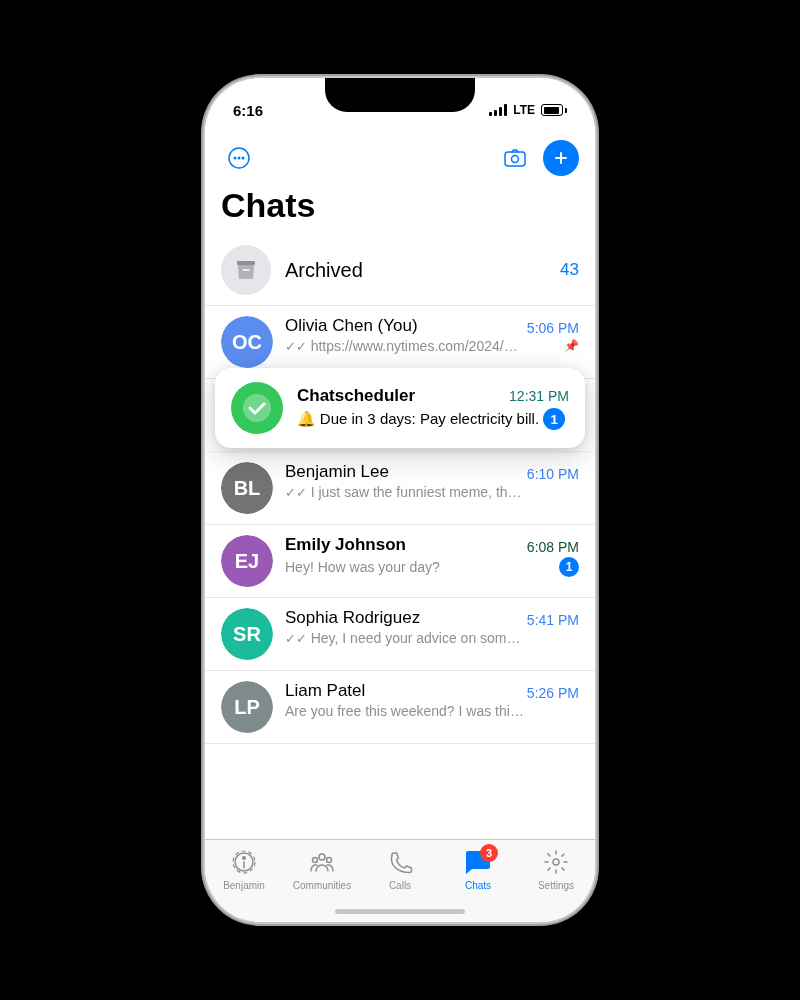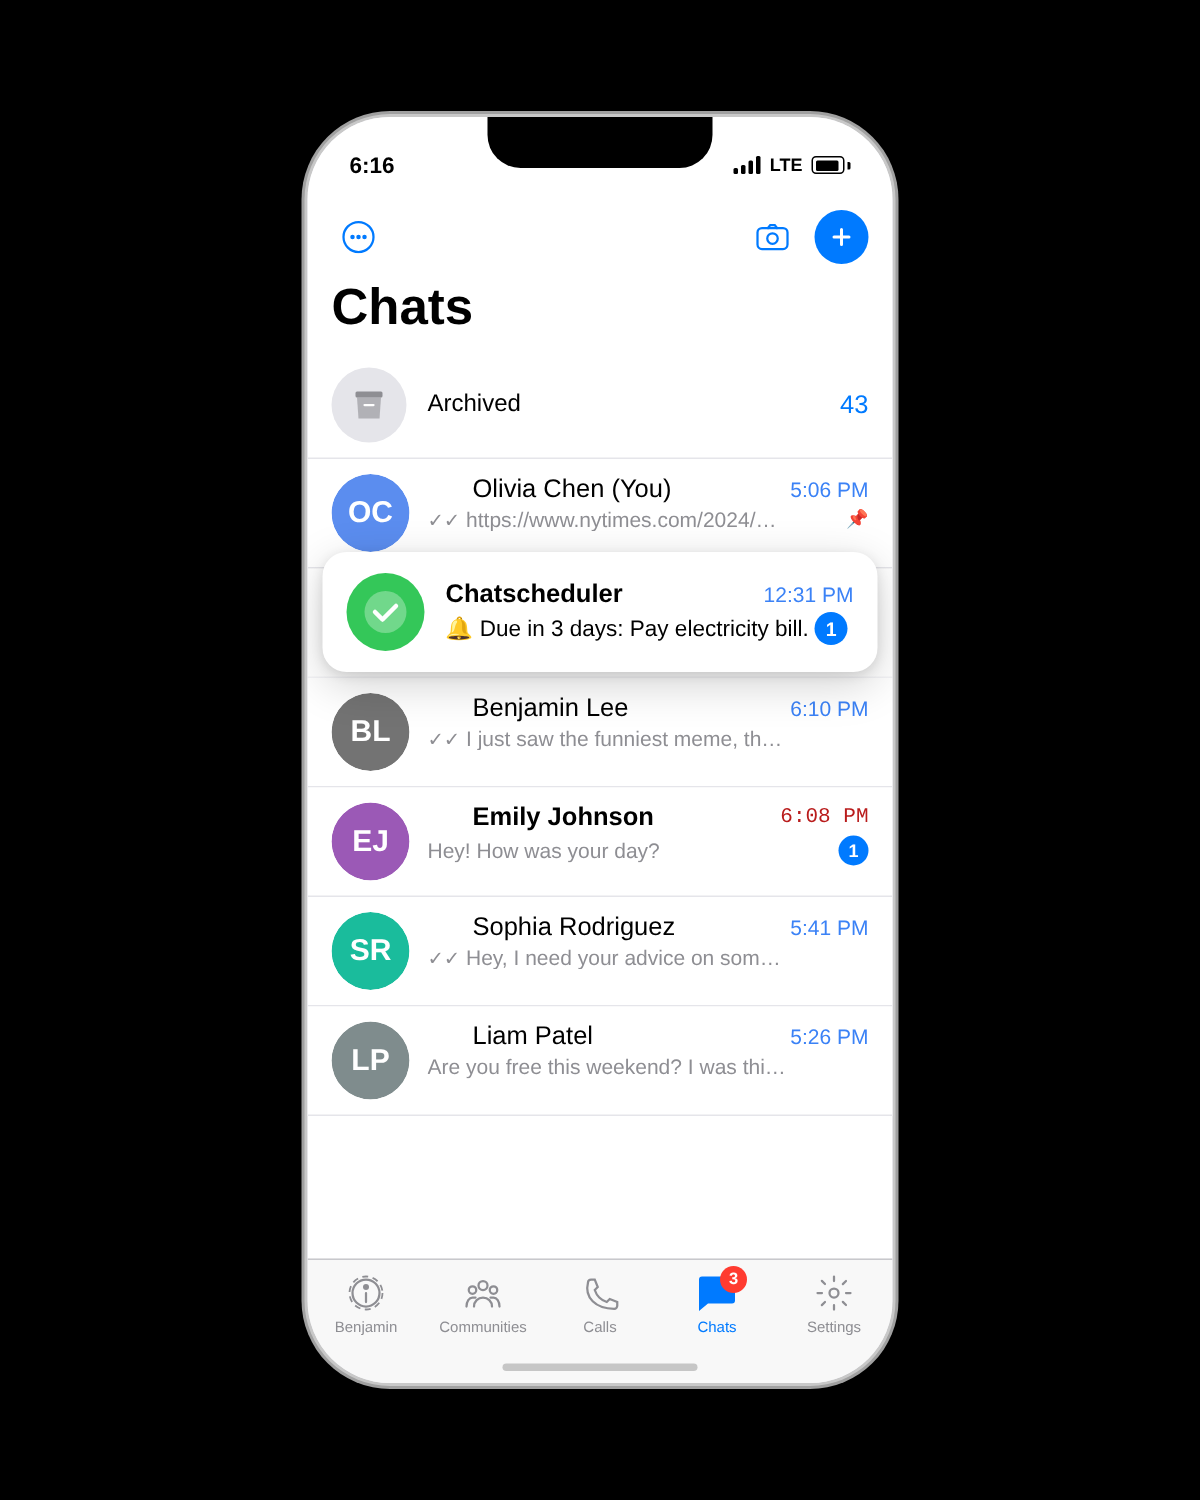"Archived" .archived-label { font-size: 16px -> 20px }
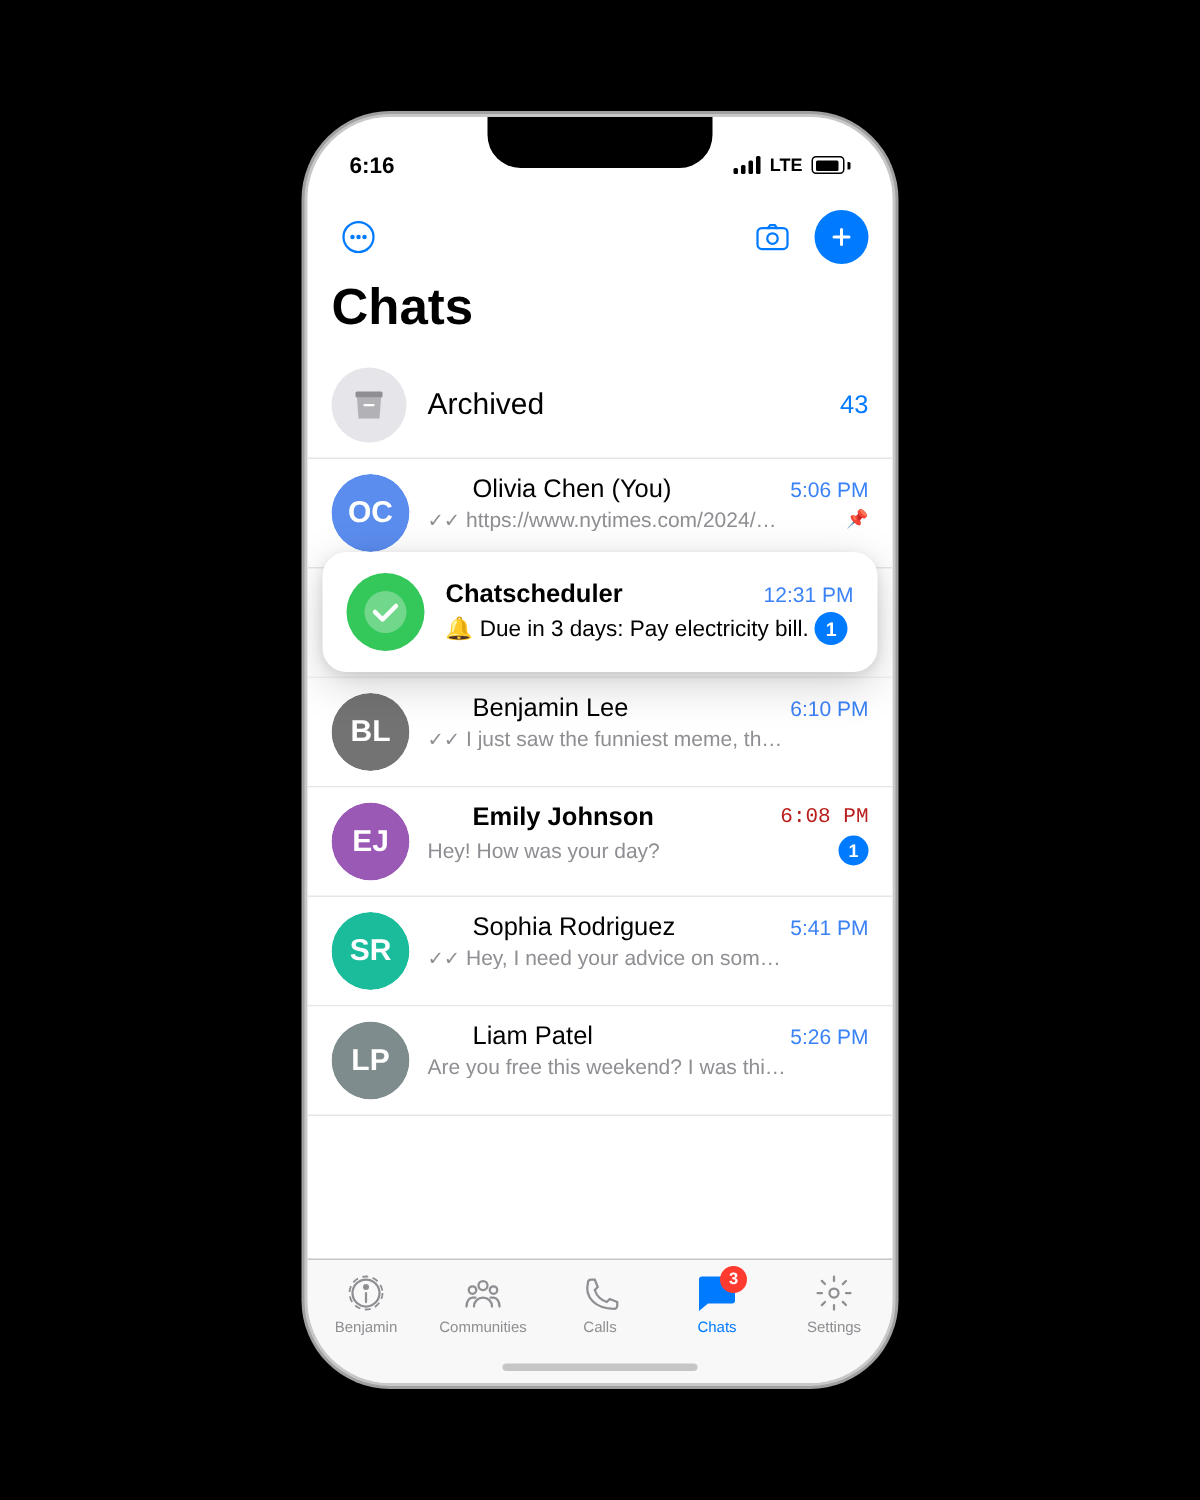"Olivia Chen (You)" .chat-name-row { align-items: center -> flex-end; margin-left: 30px -> none }
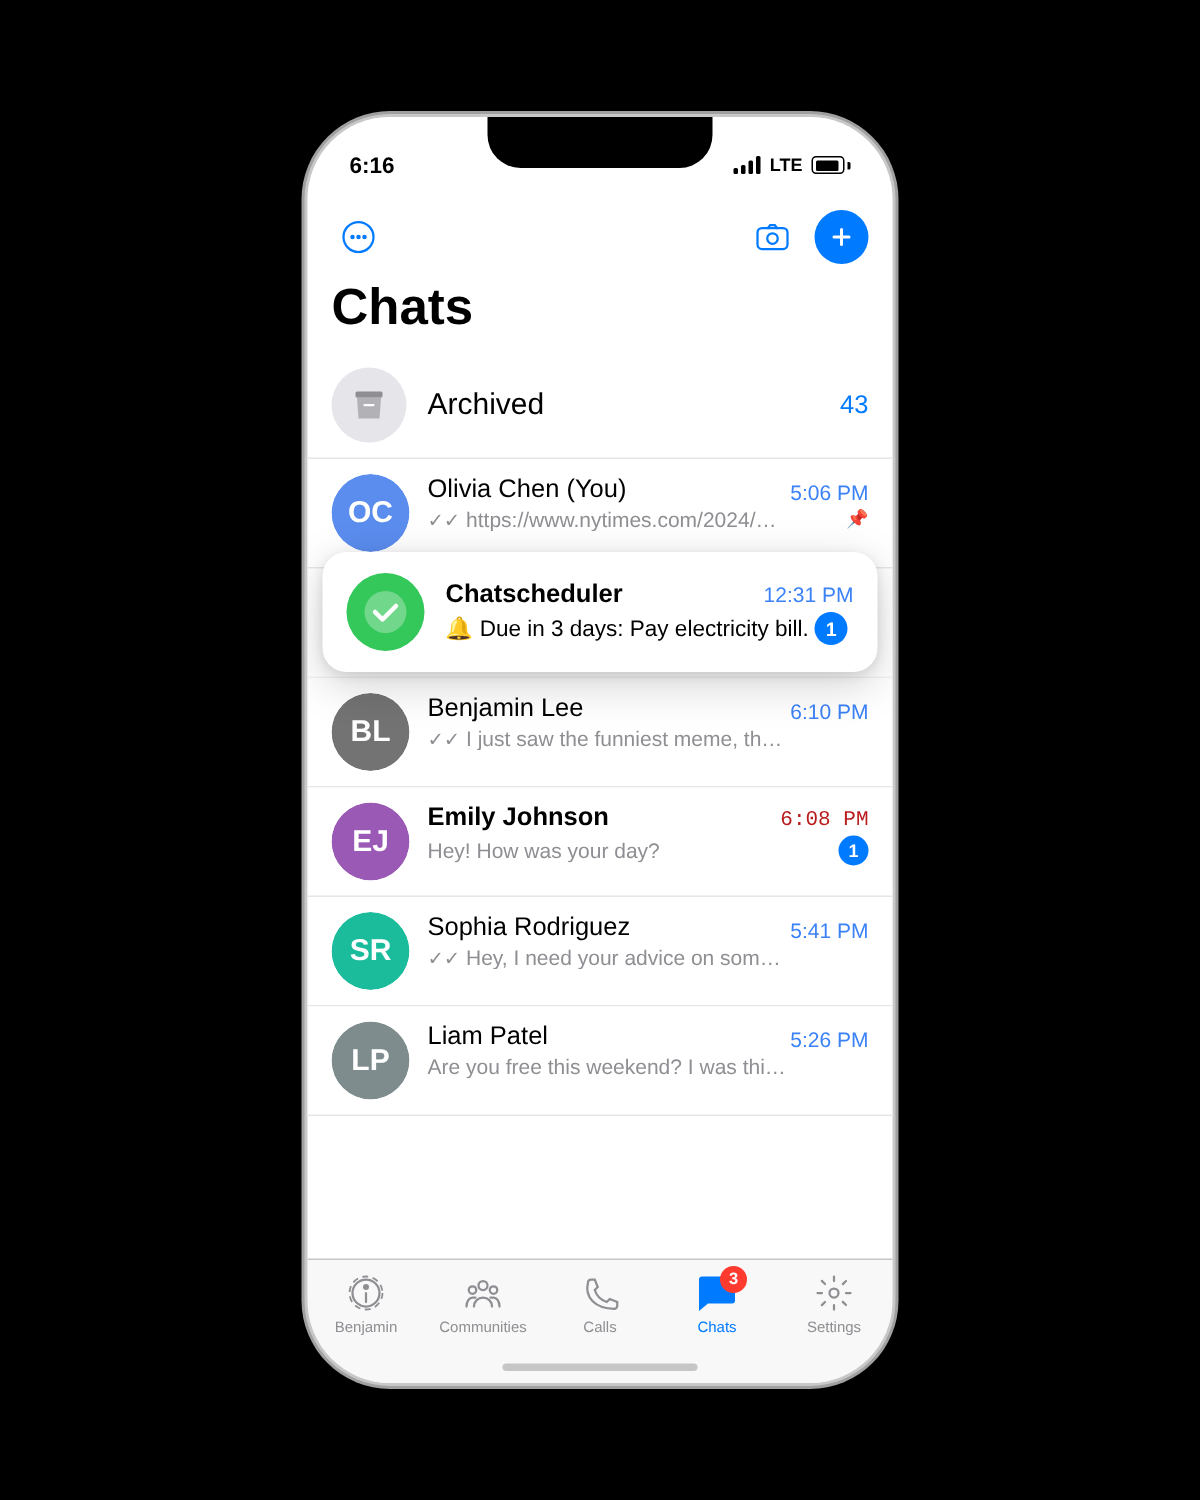"12:31 PM" .notif-time { color: #3b82f6 -> #0f766e }
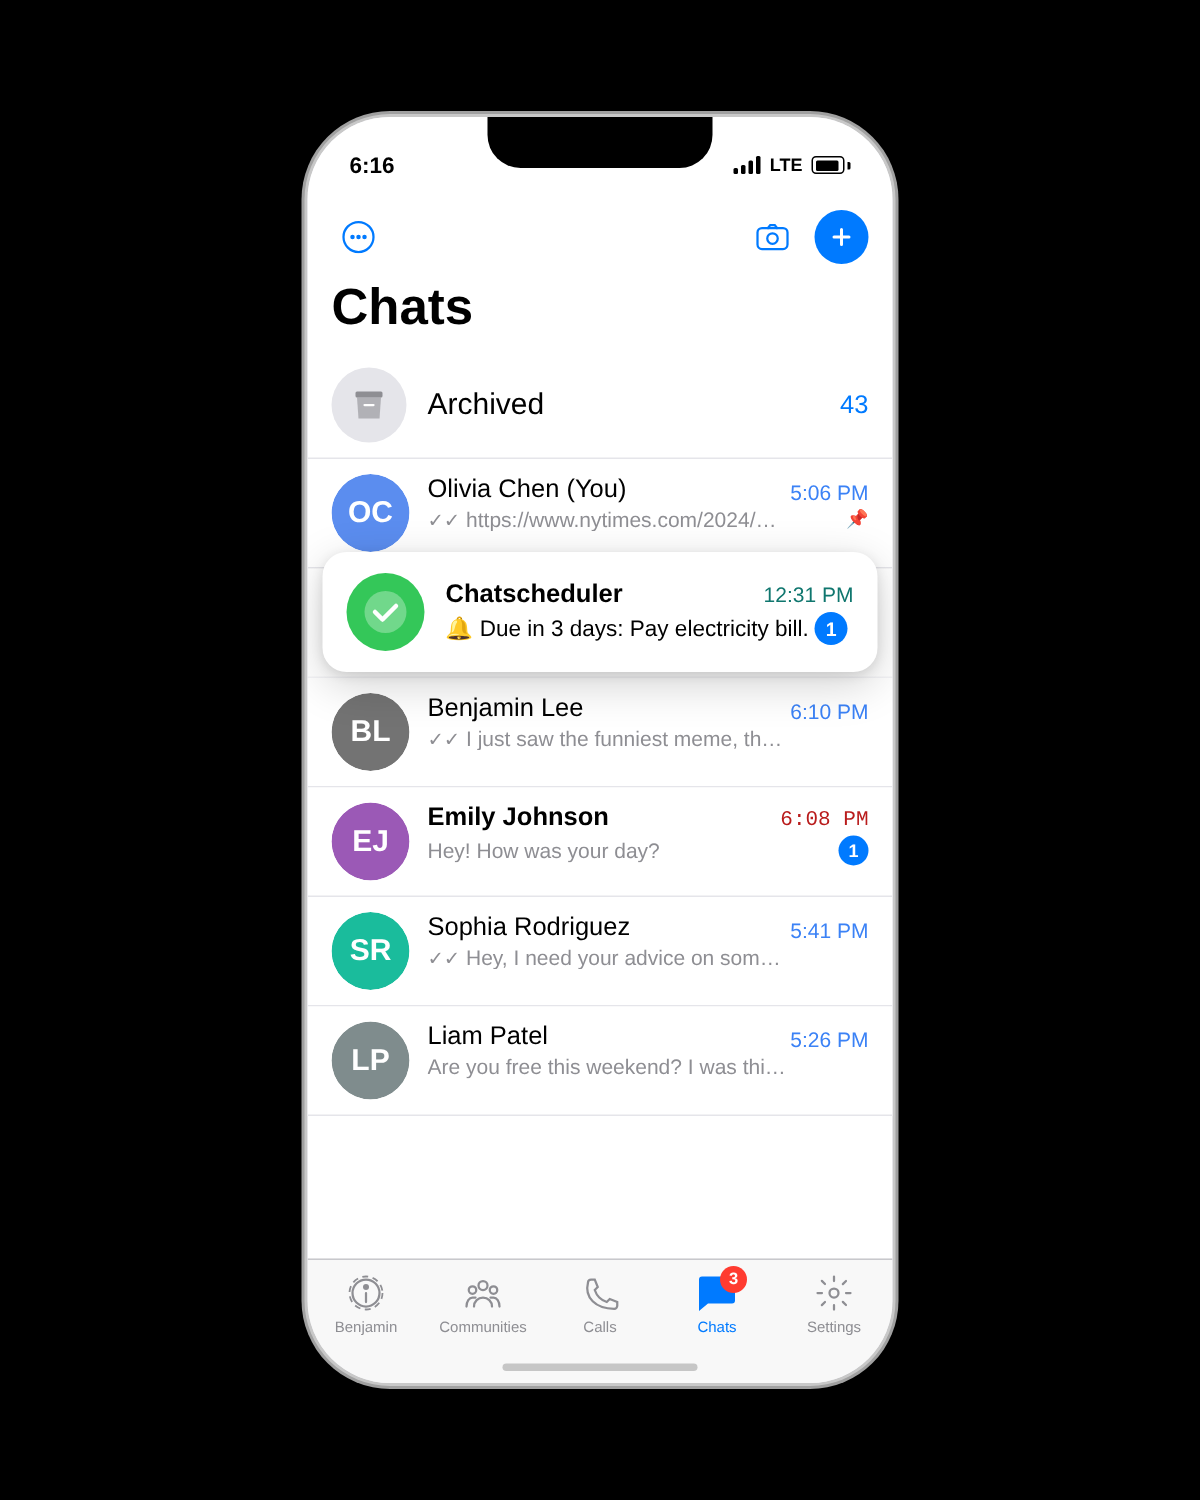"6:08 PM" .chat-time.blue { color: #b91c1c -> #14532d; font-family: Liberation Mono, monospace -> none }
